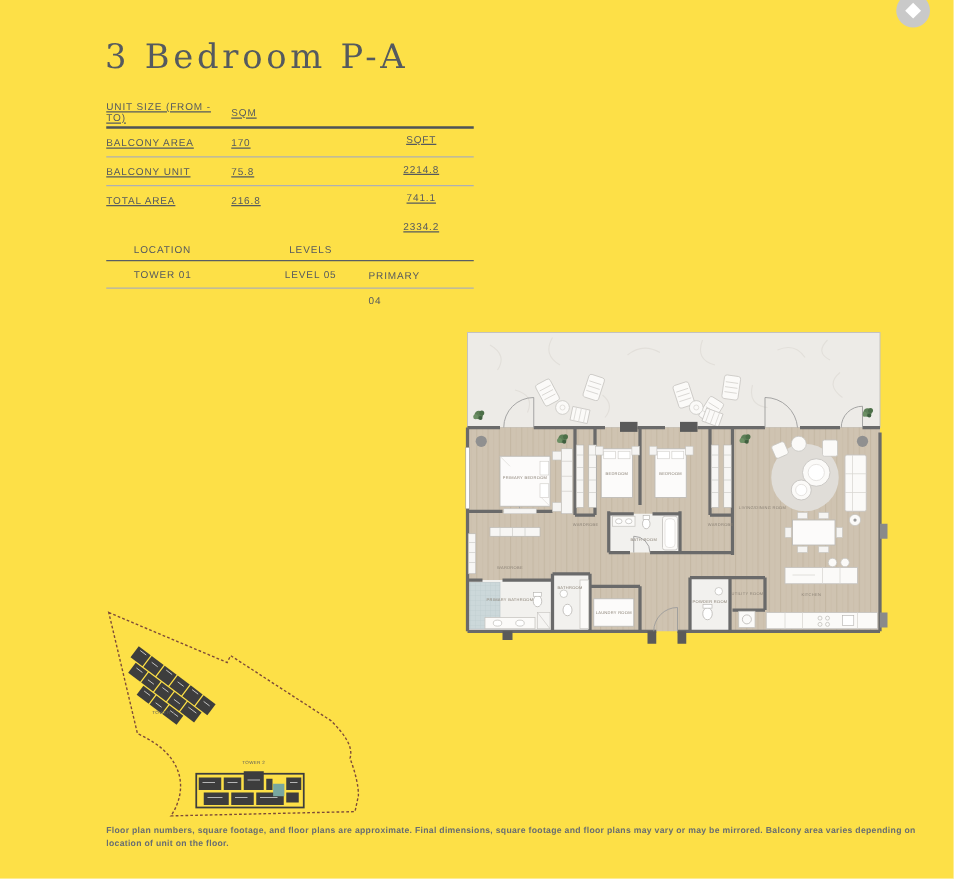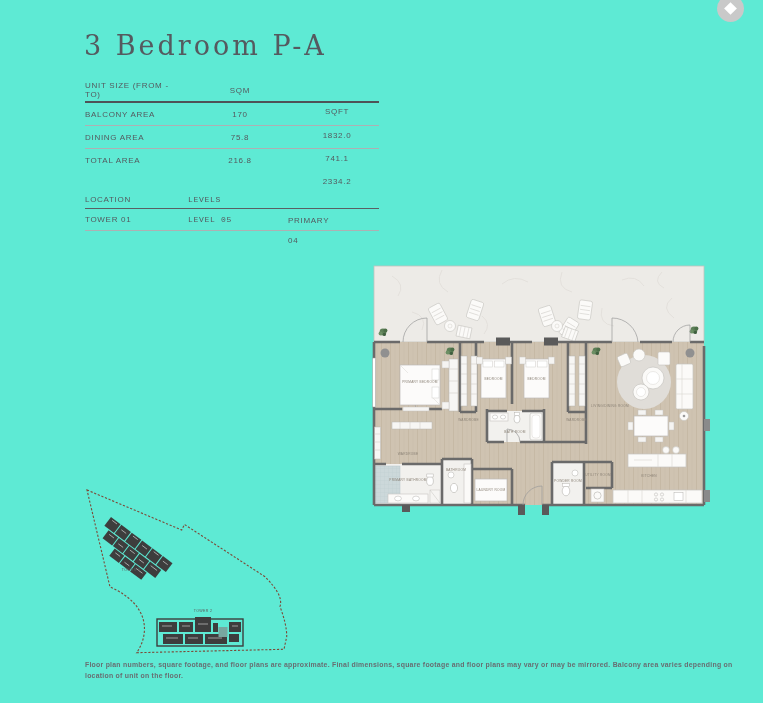"3 Bedroom P-A" #page { background: #5eead4 -> #fde047 }
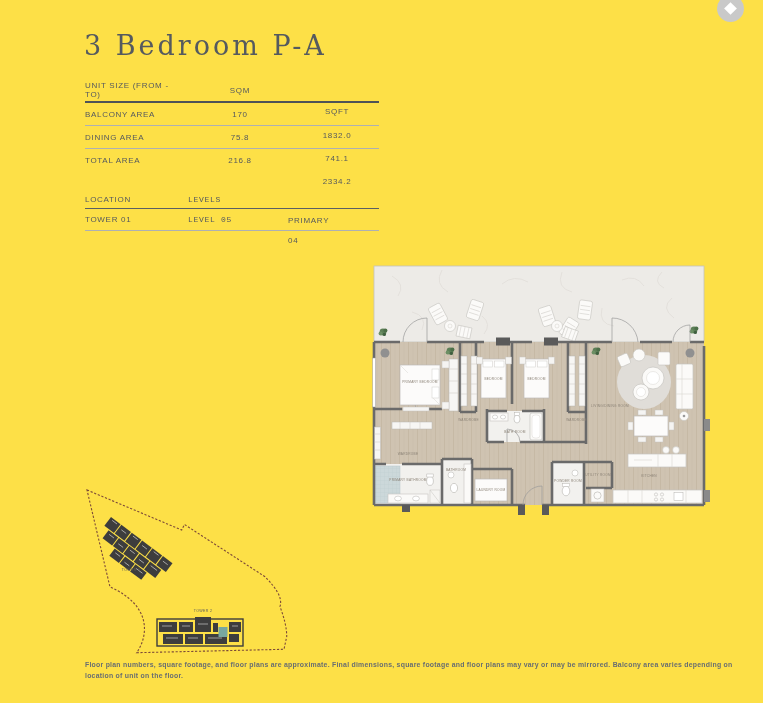"UNIT SIZE (FROM - TO)" div.tbl { text-decoration: none -> underline }
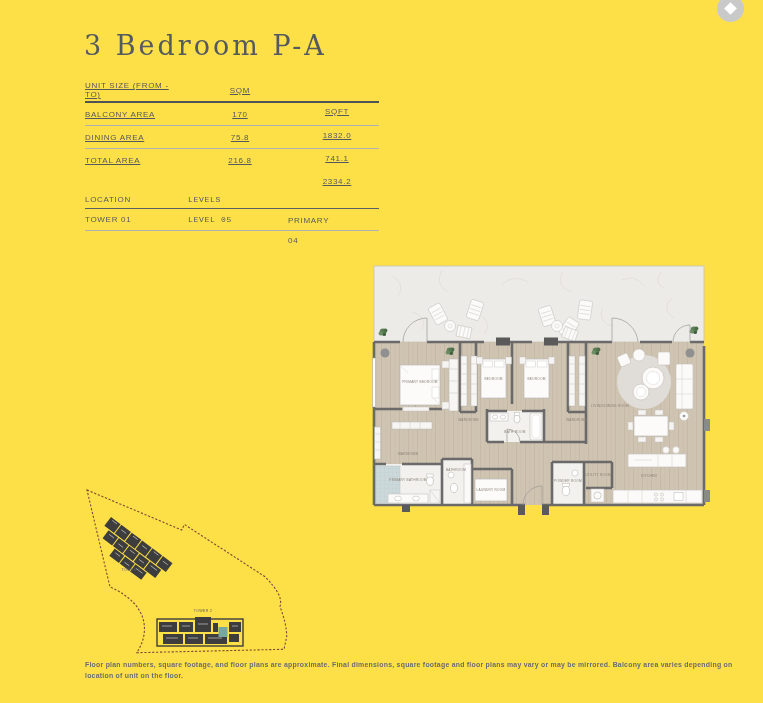"SQM" .trow .c2 { text-align: center -> left }
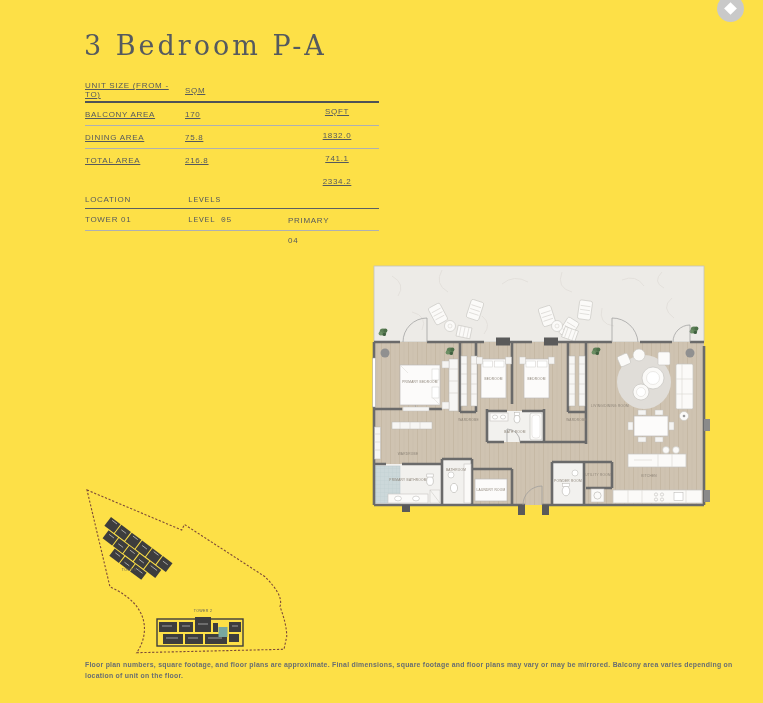"DINING AREA" span.c1 { text: DINING AREA -> BALCONY UNIT }
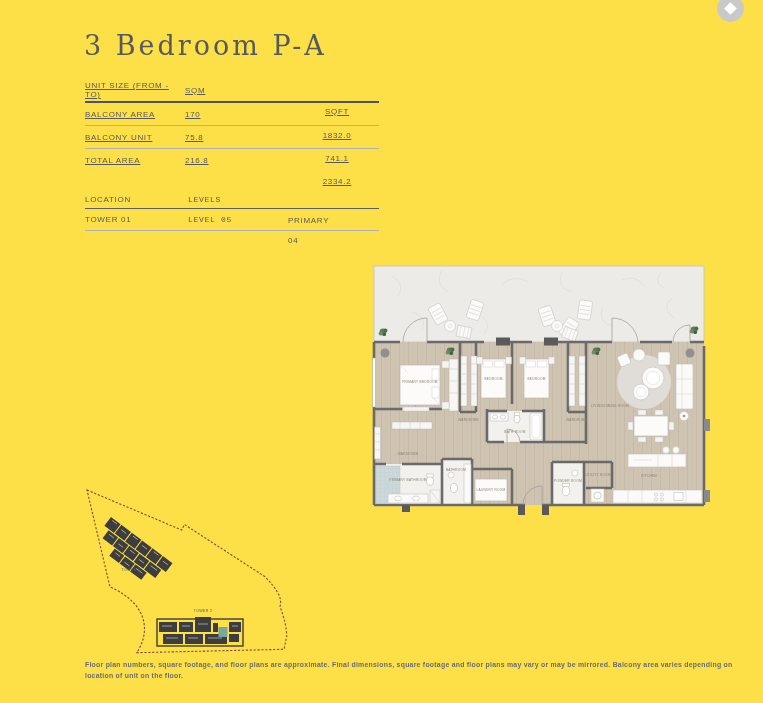"1832.0" span.c3 { text: 1832.0 -> 2214.8 }
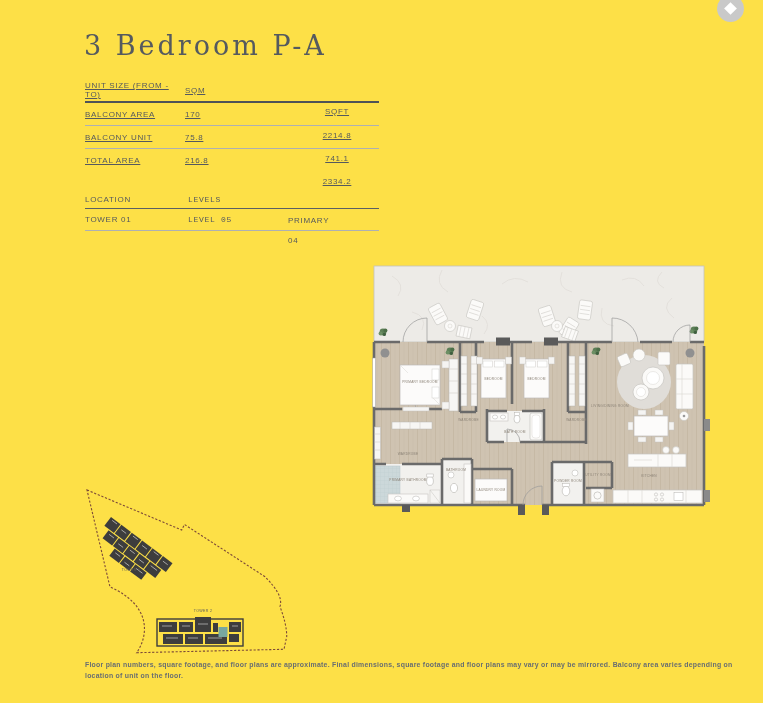"LOCATION" .loc .c1 { margin-left: none -> 22px }
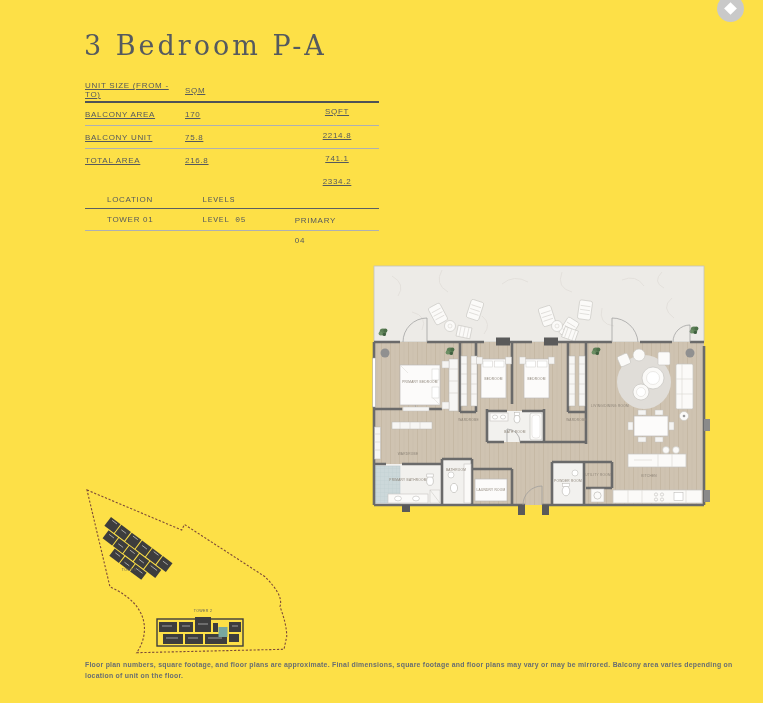"LEVELS" .loc .c2 { font-family: Liberation Mono, monospace -> none; text-align: left -> center }
